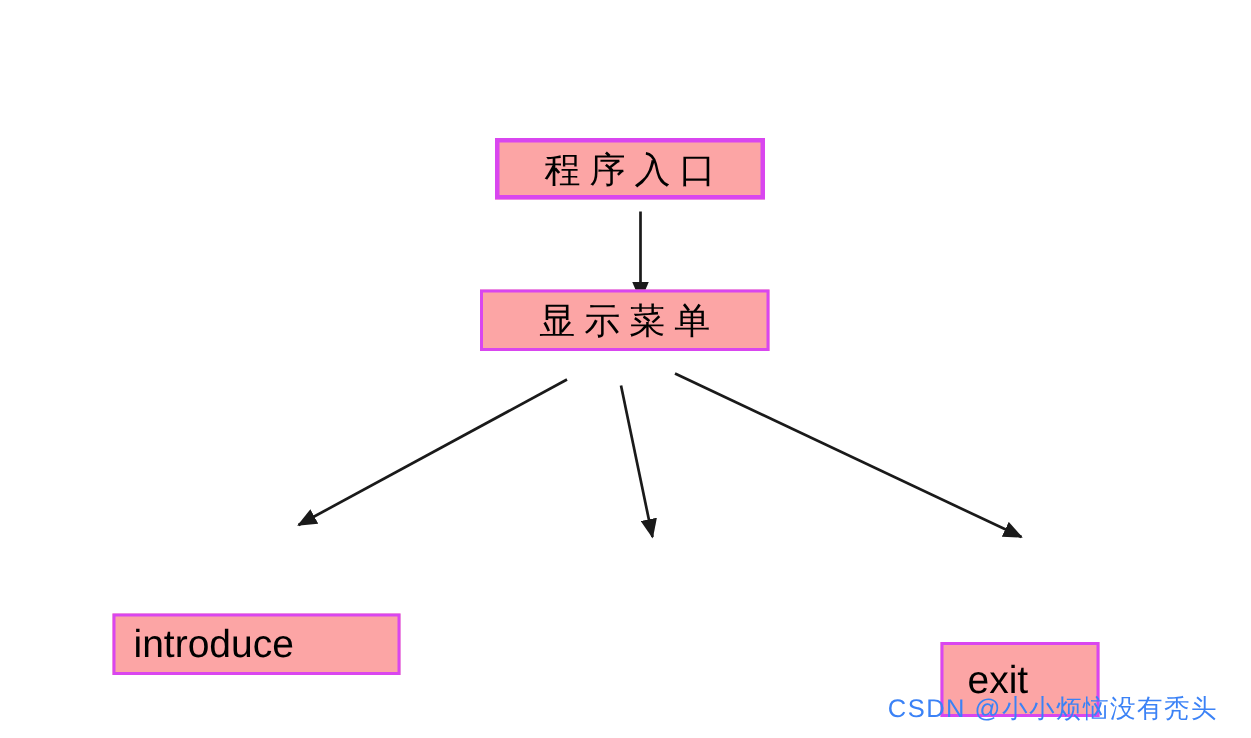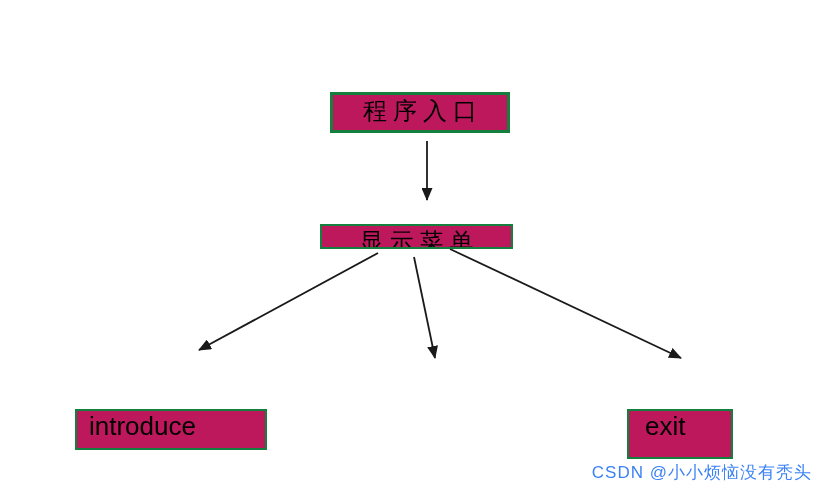"程序入口" .node { align-items: none -> center; background: #be185d -> #fca5a5; border: 2px solid #15803d -> 2px solid #d946ef }
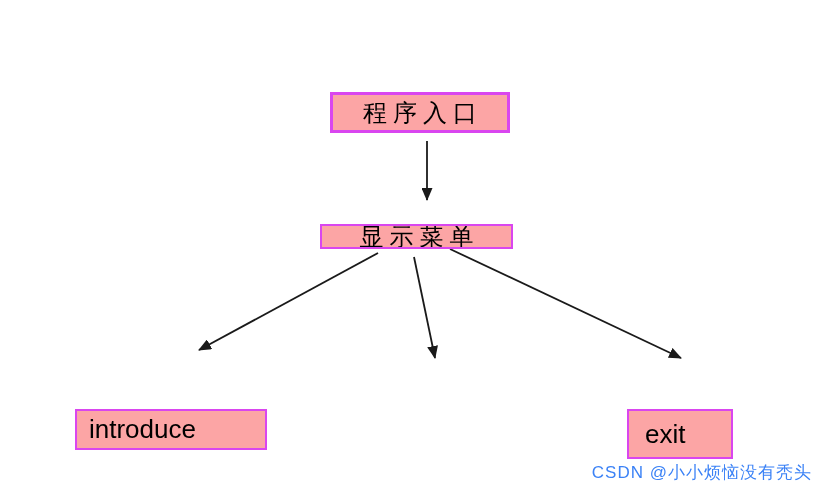"显示菜单" .node-menu { height: 25px -> 41px; top: 224px -> 193px }
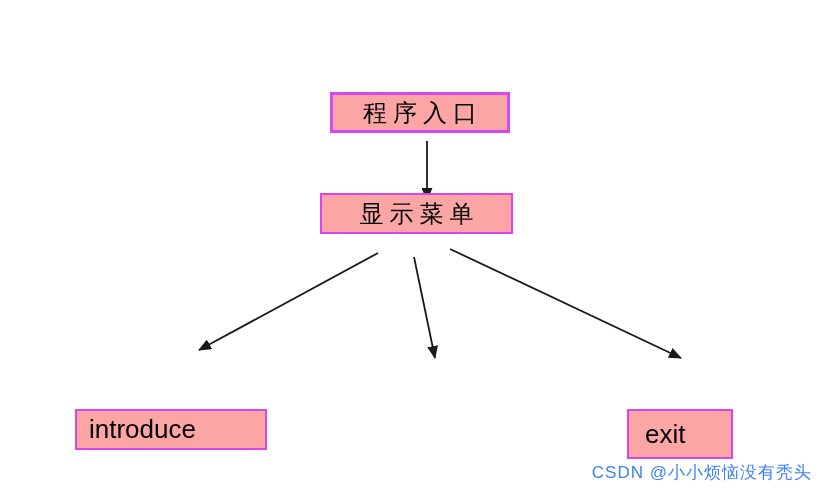"exit" .node-exit { top: 365px -> 384px }
